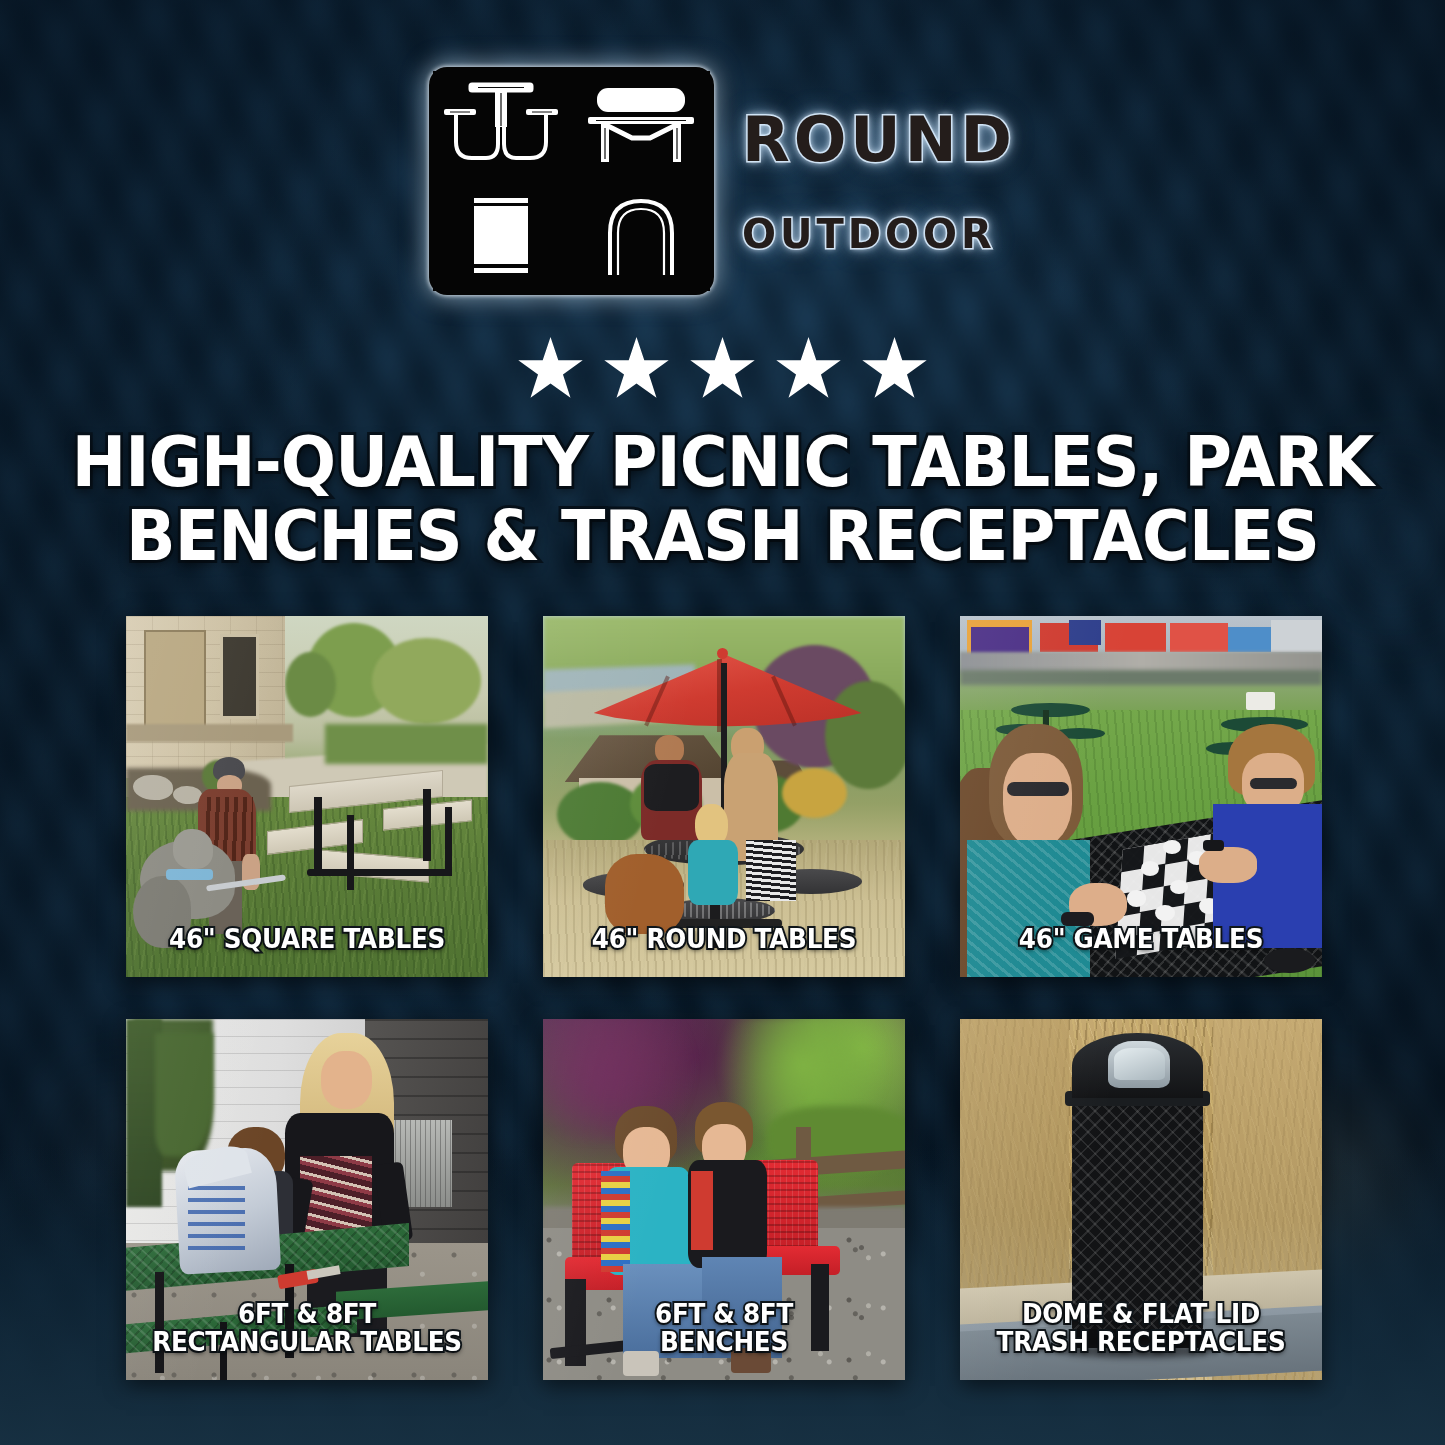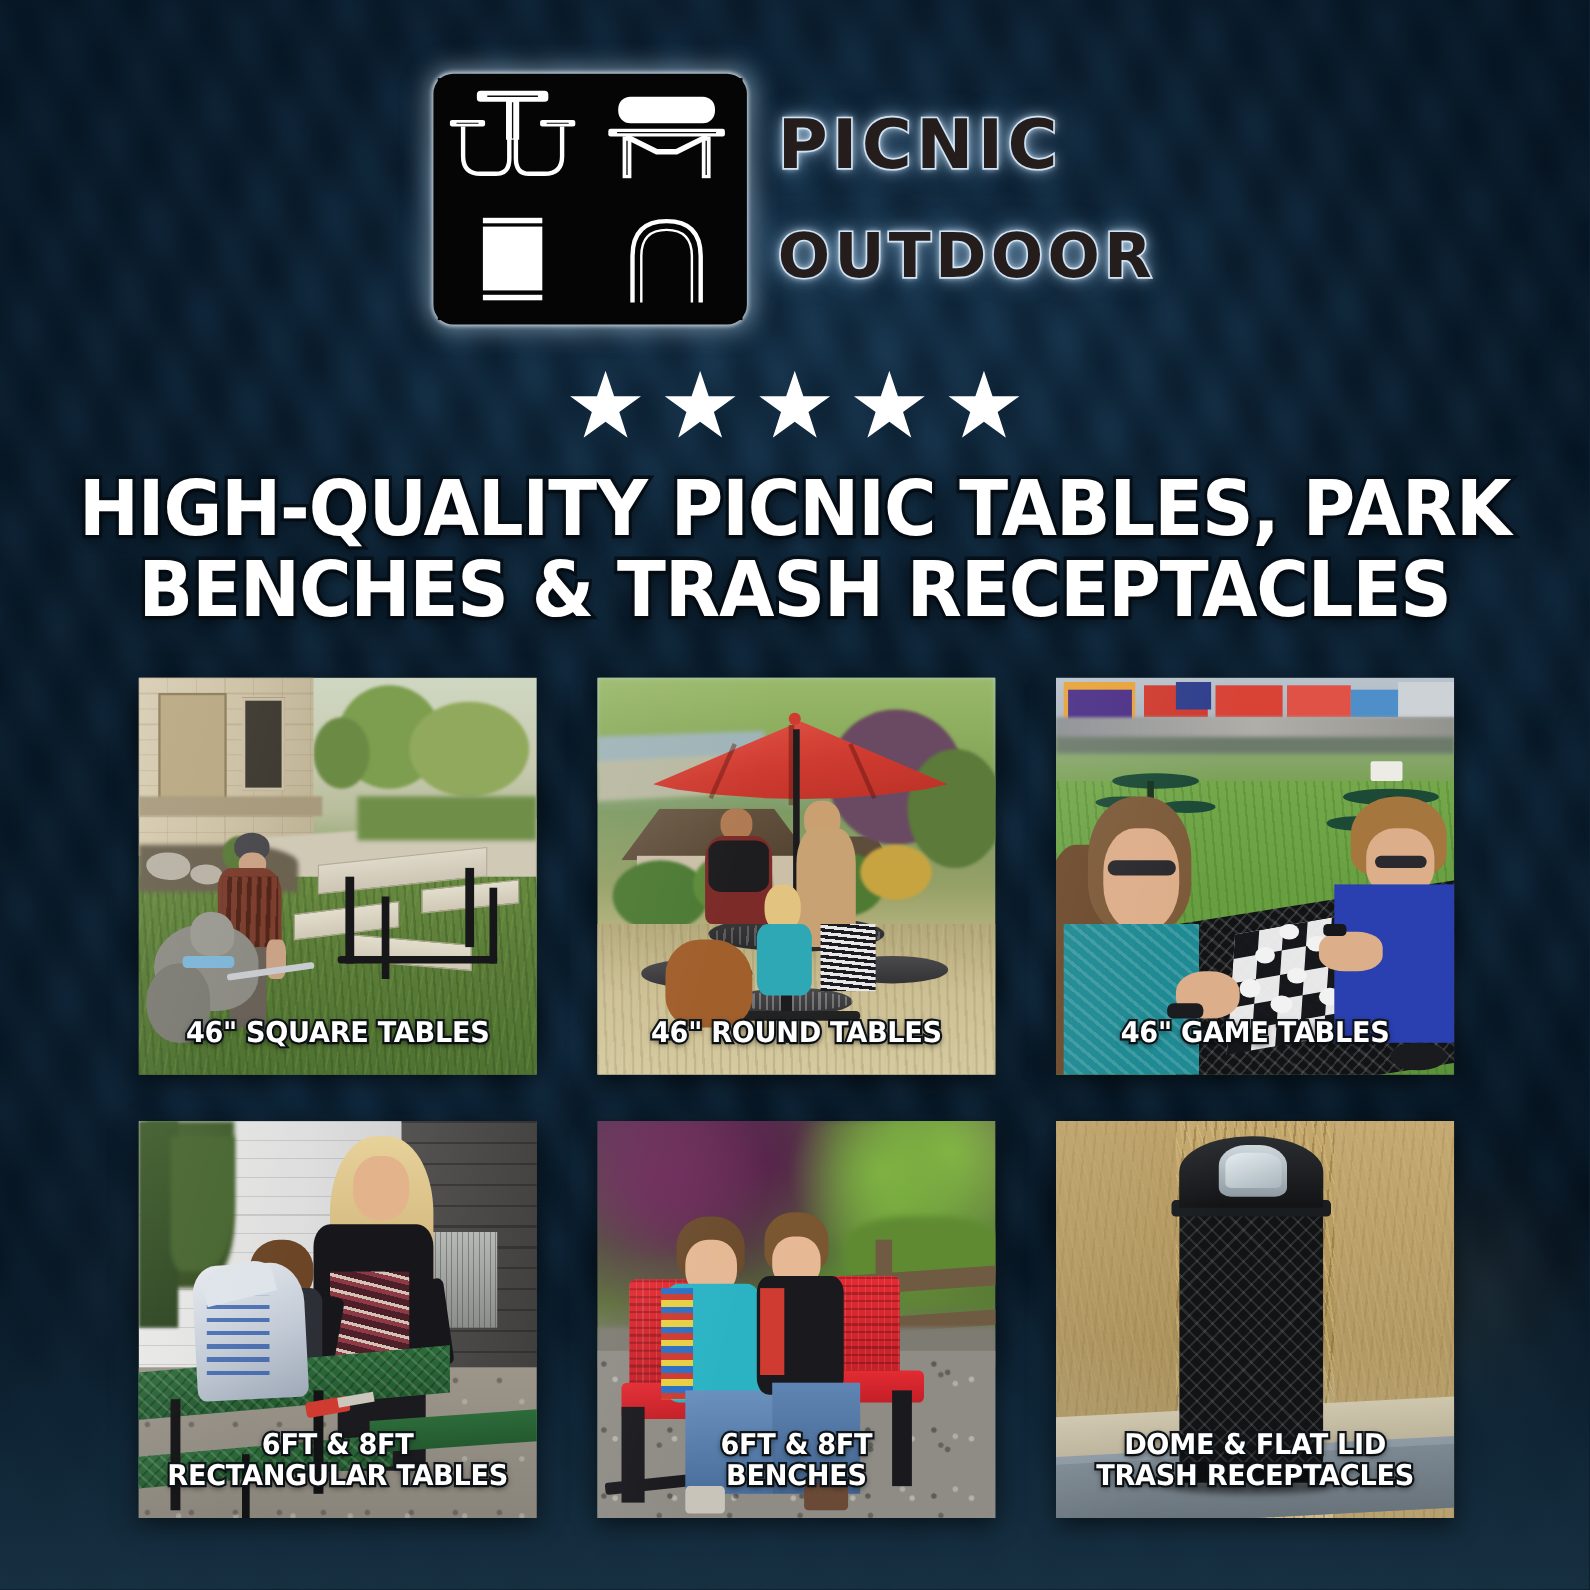"PICNIC" div.logo-line { text: PICNIC -> ROUND }
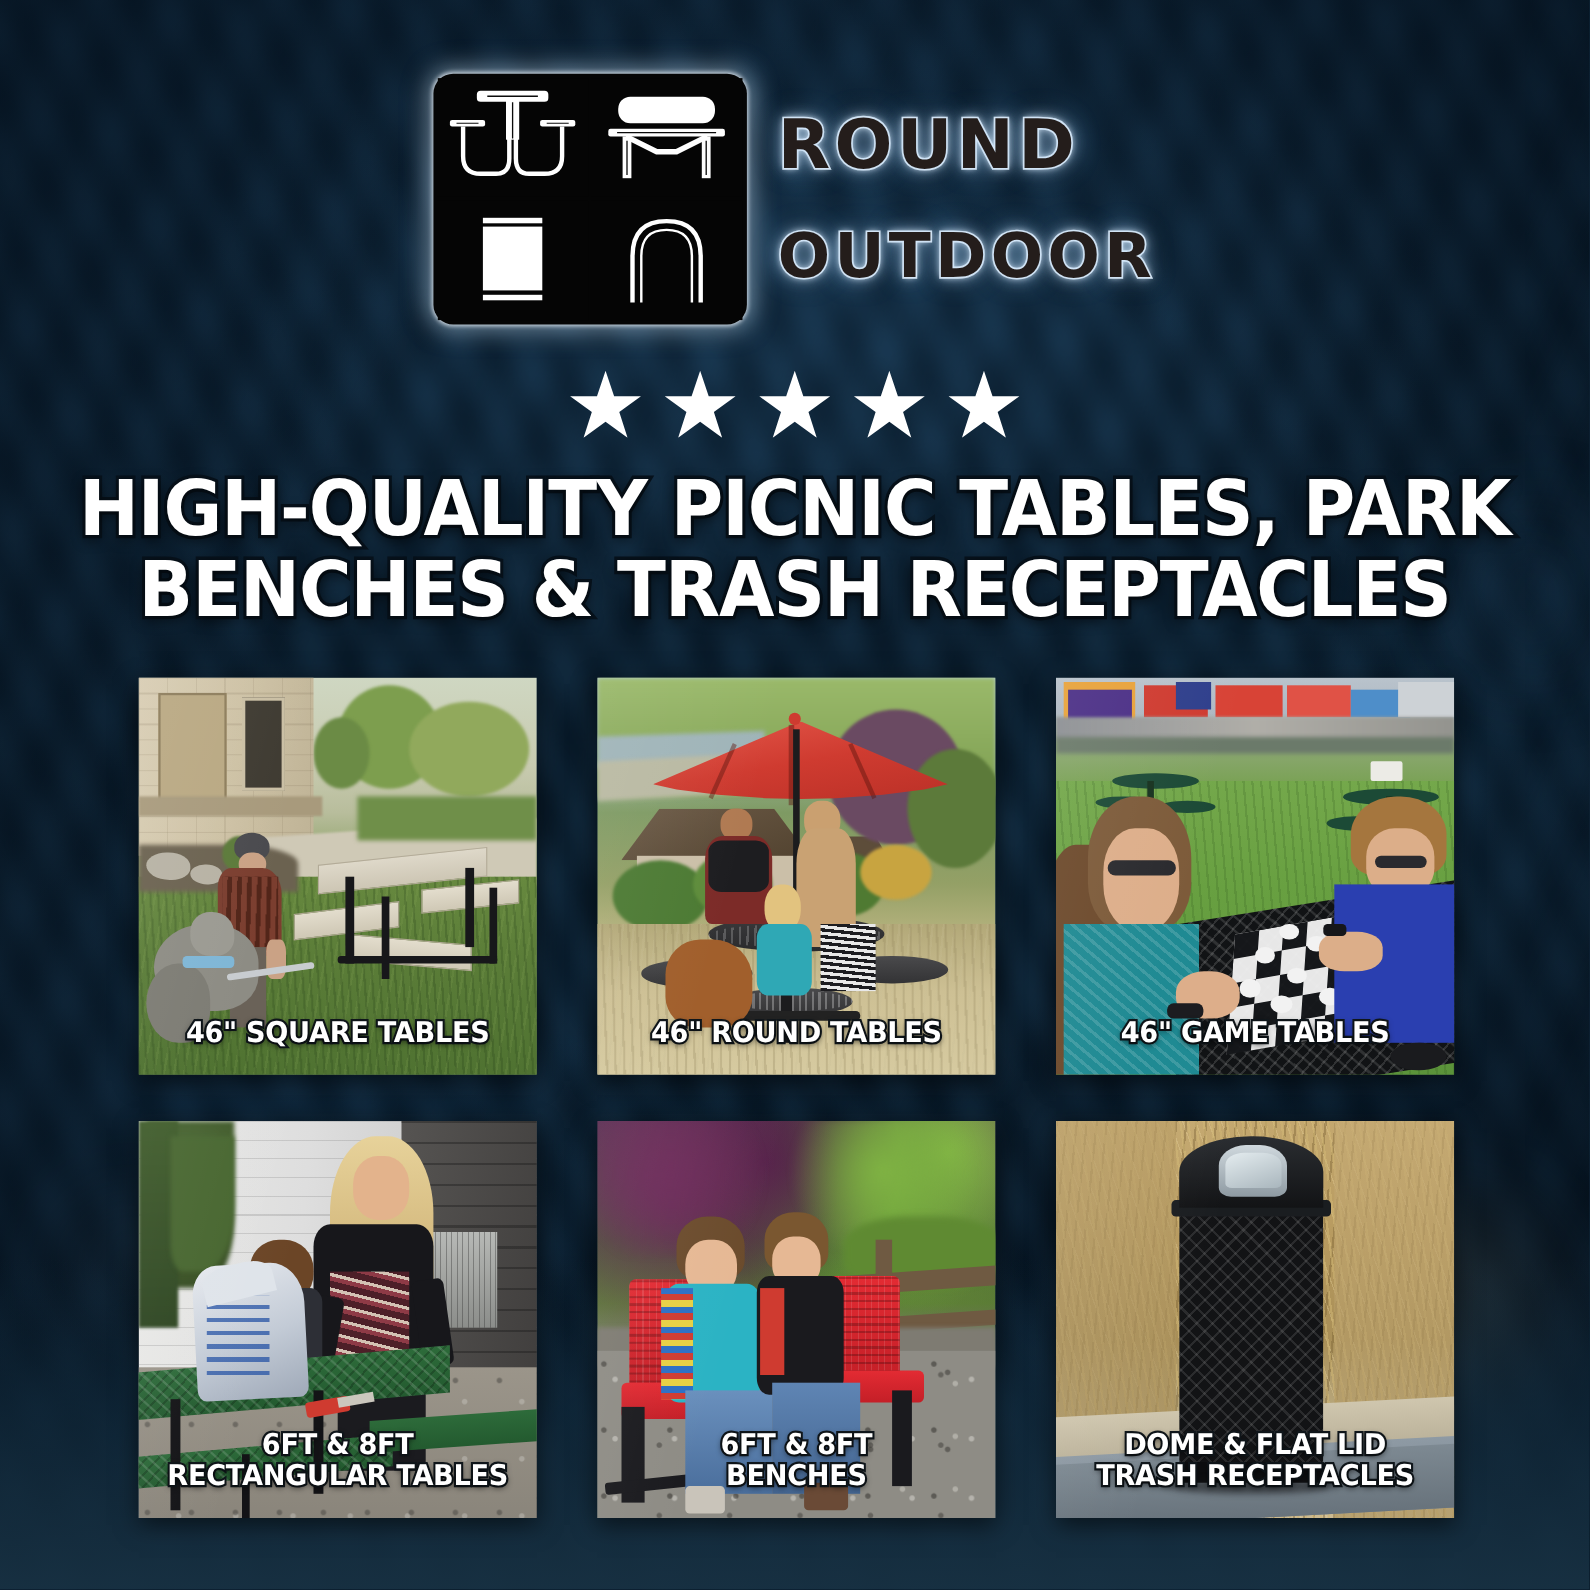"OUTDOOR" .logo-line.l2 { font-size: 56px -> 40px }
